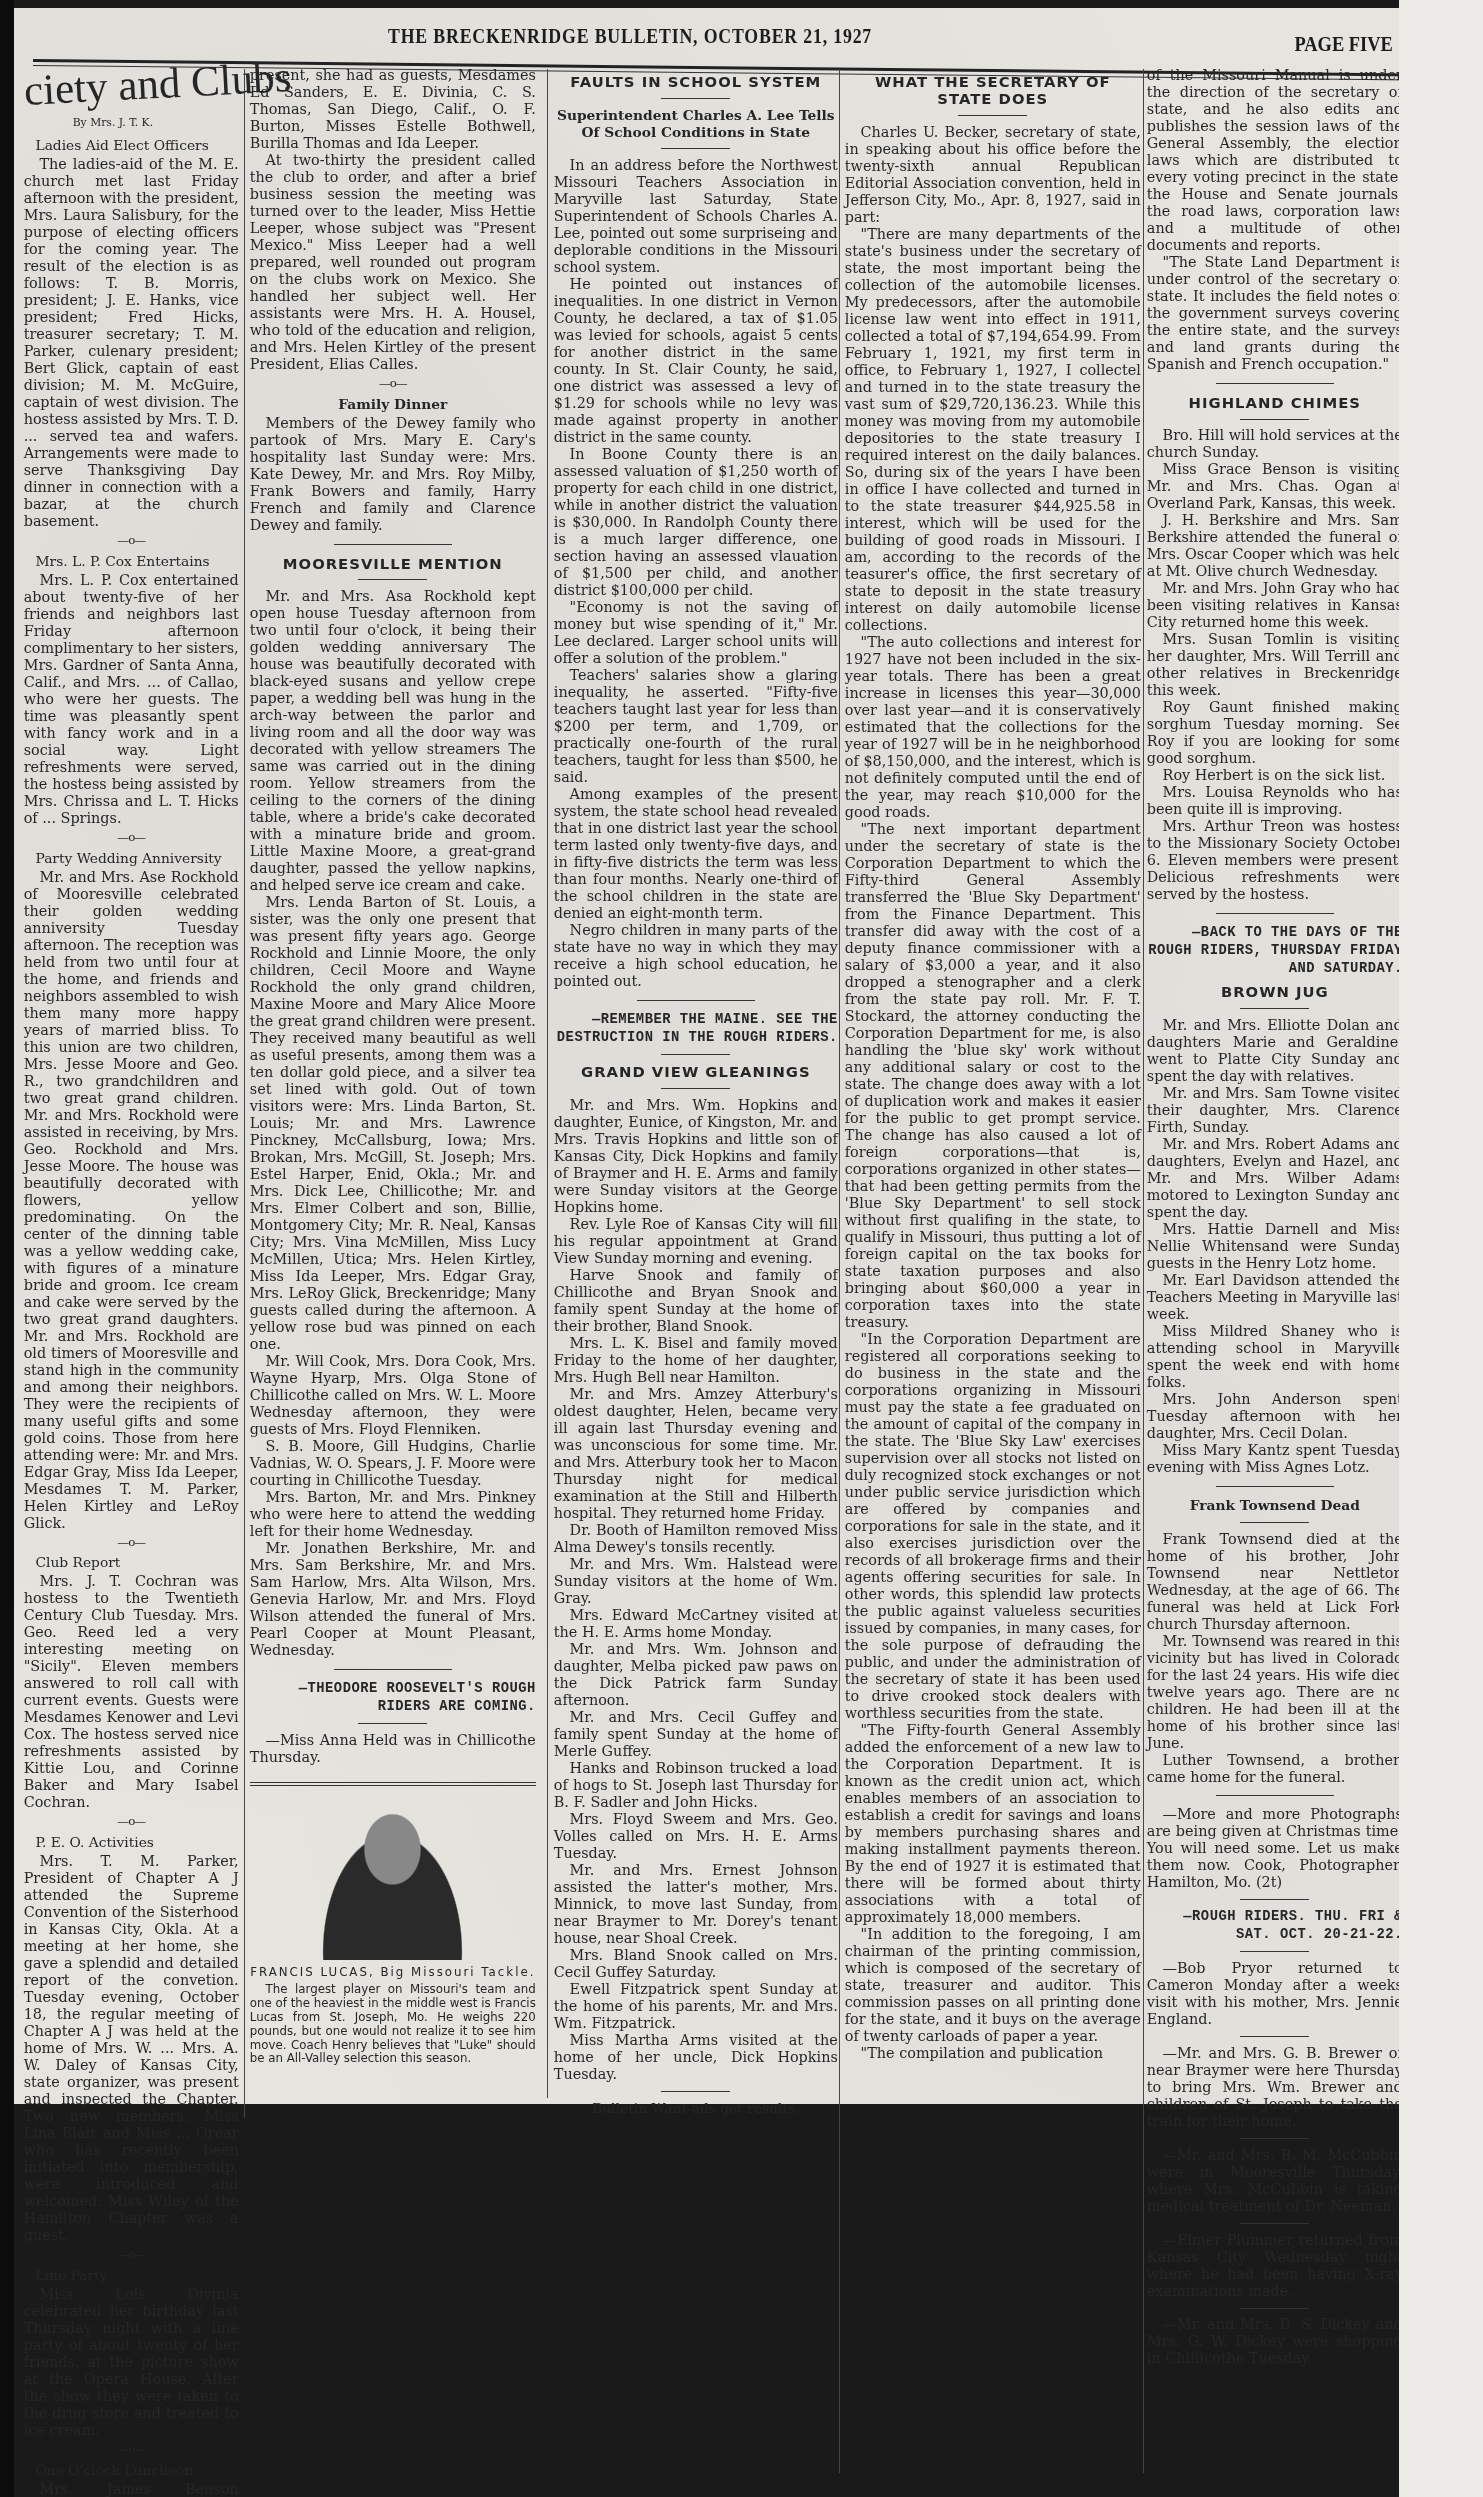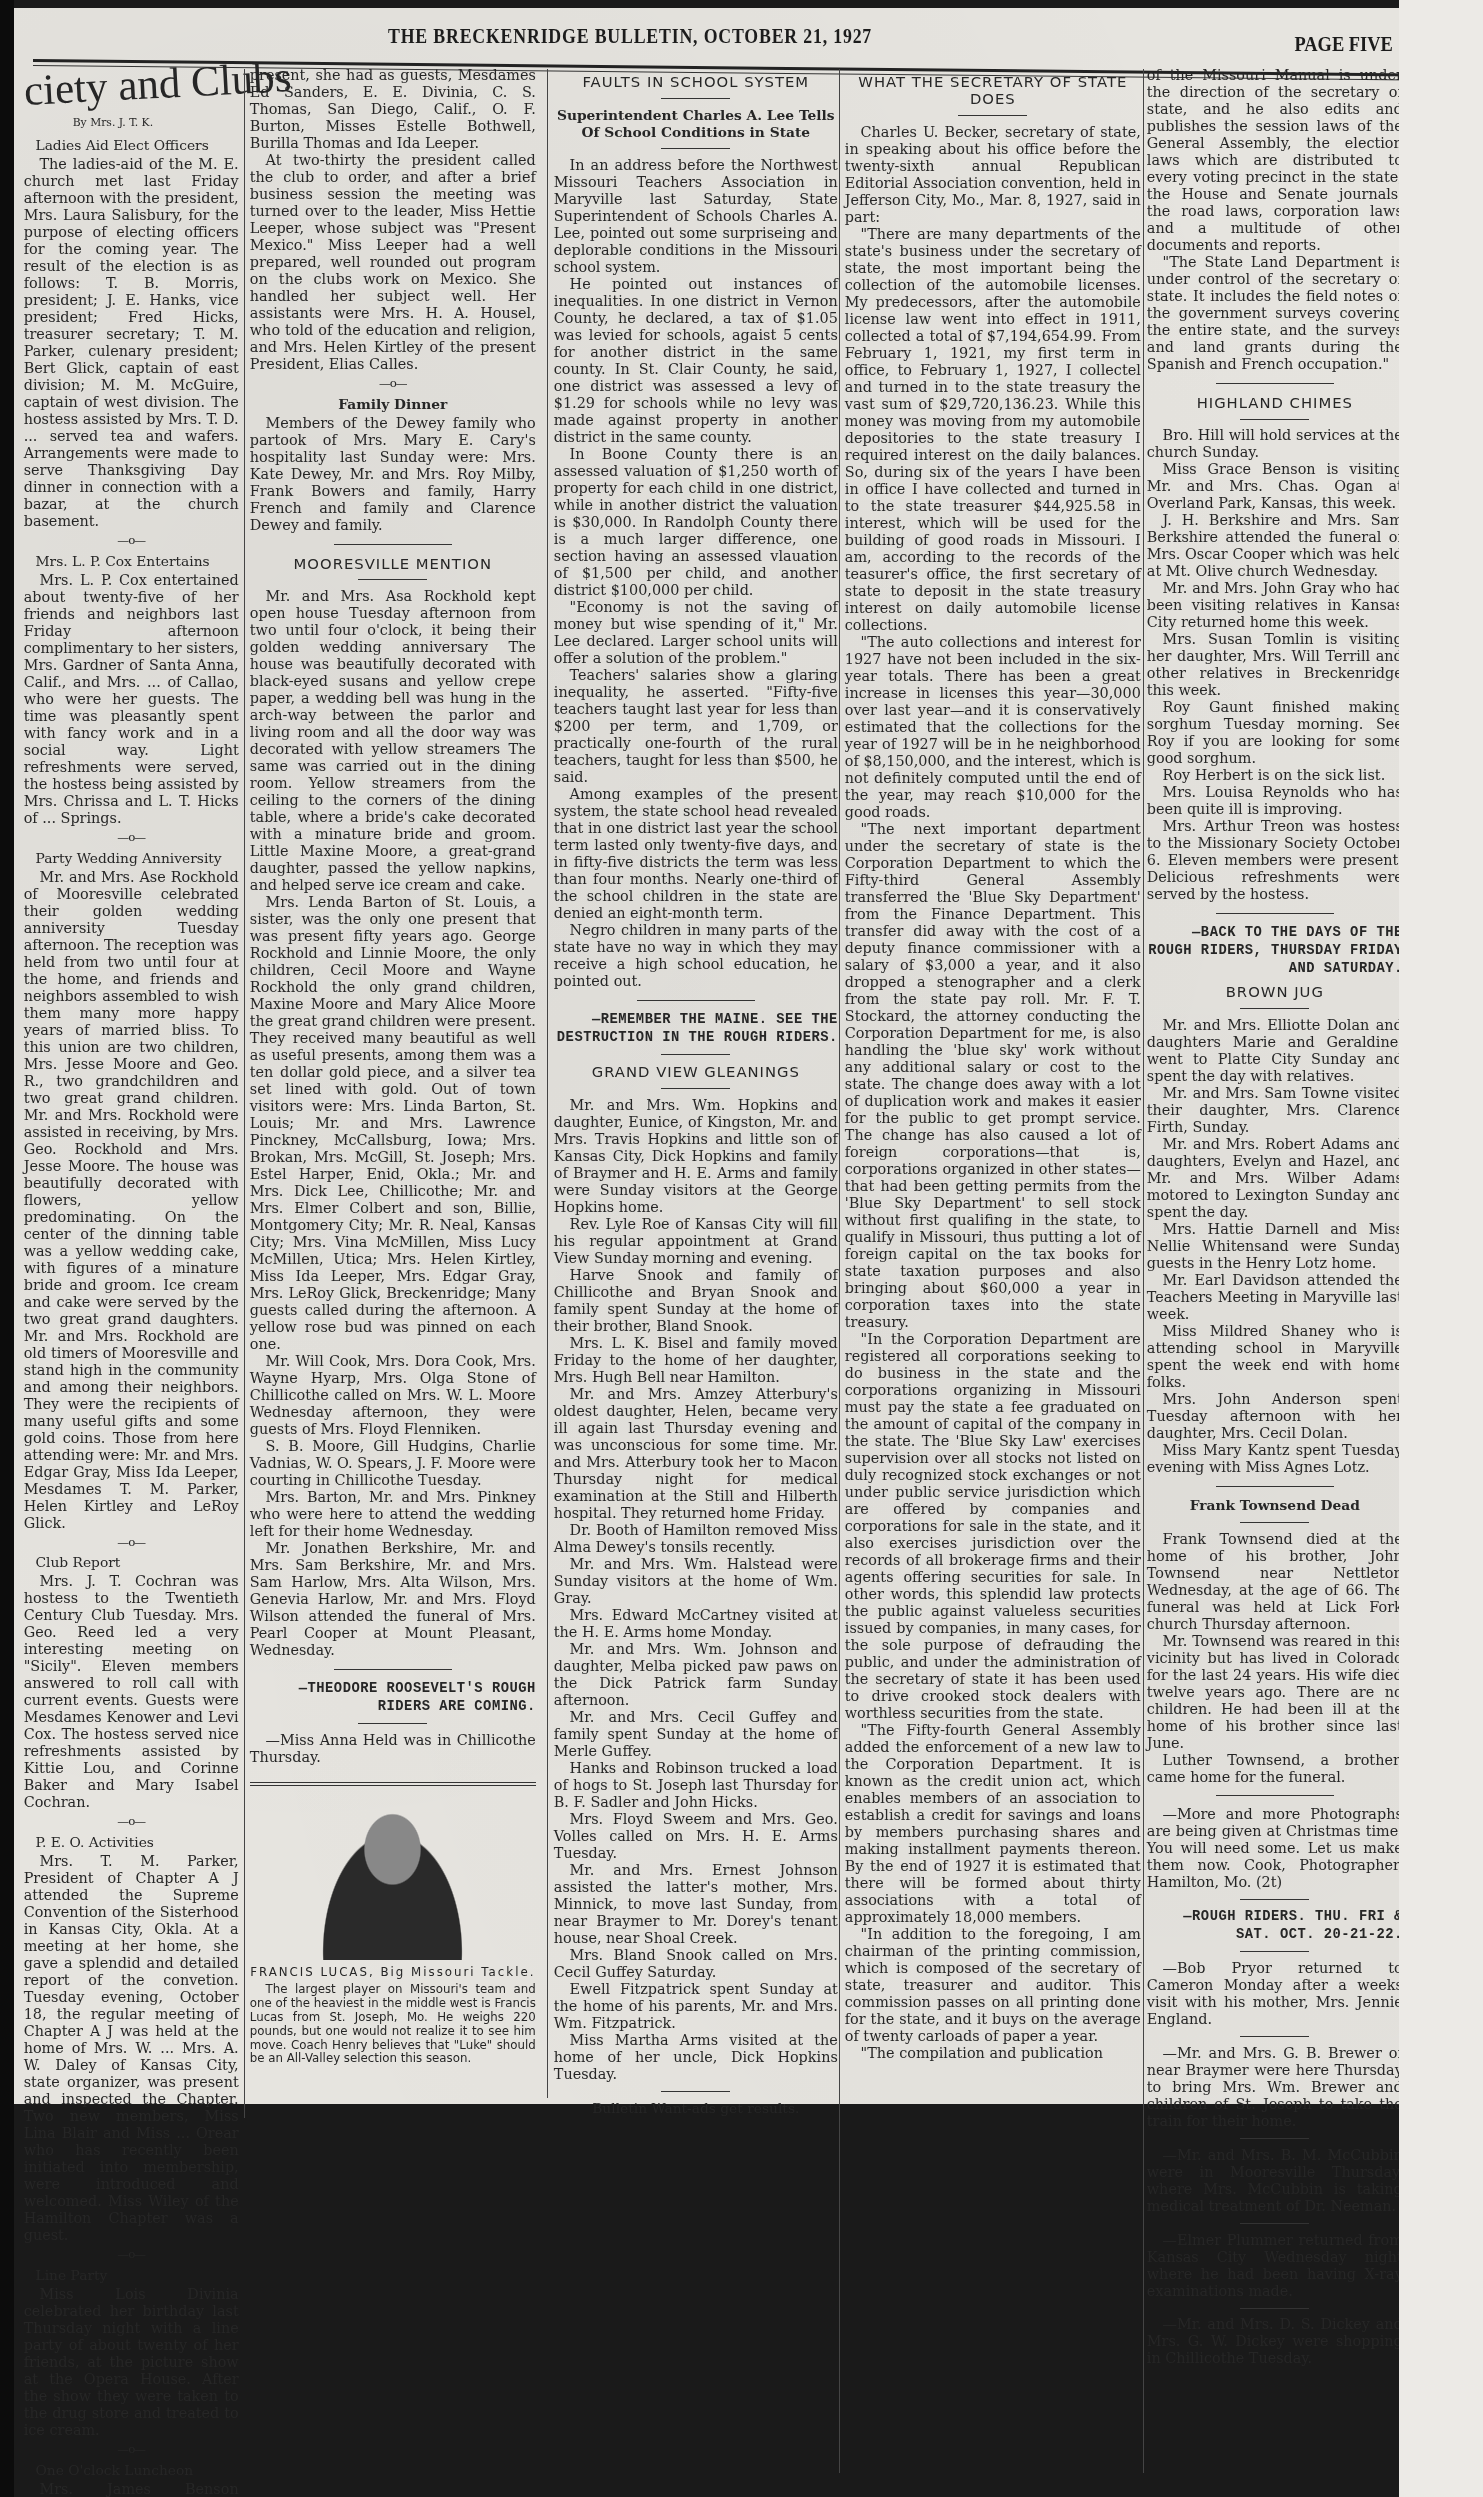"FAULTS IN SCHOOL SYSTEM" .sec-title { font-weight: normal -> bold }
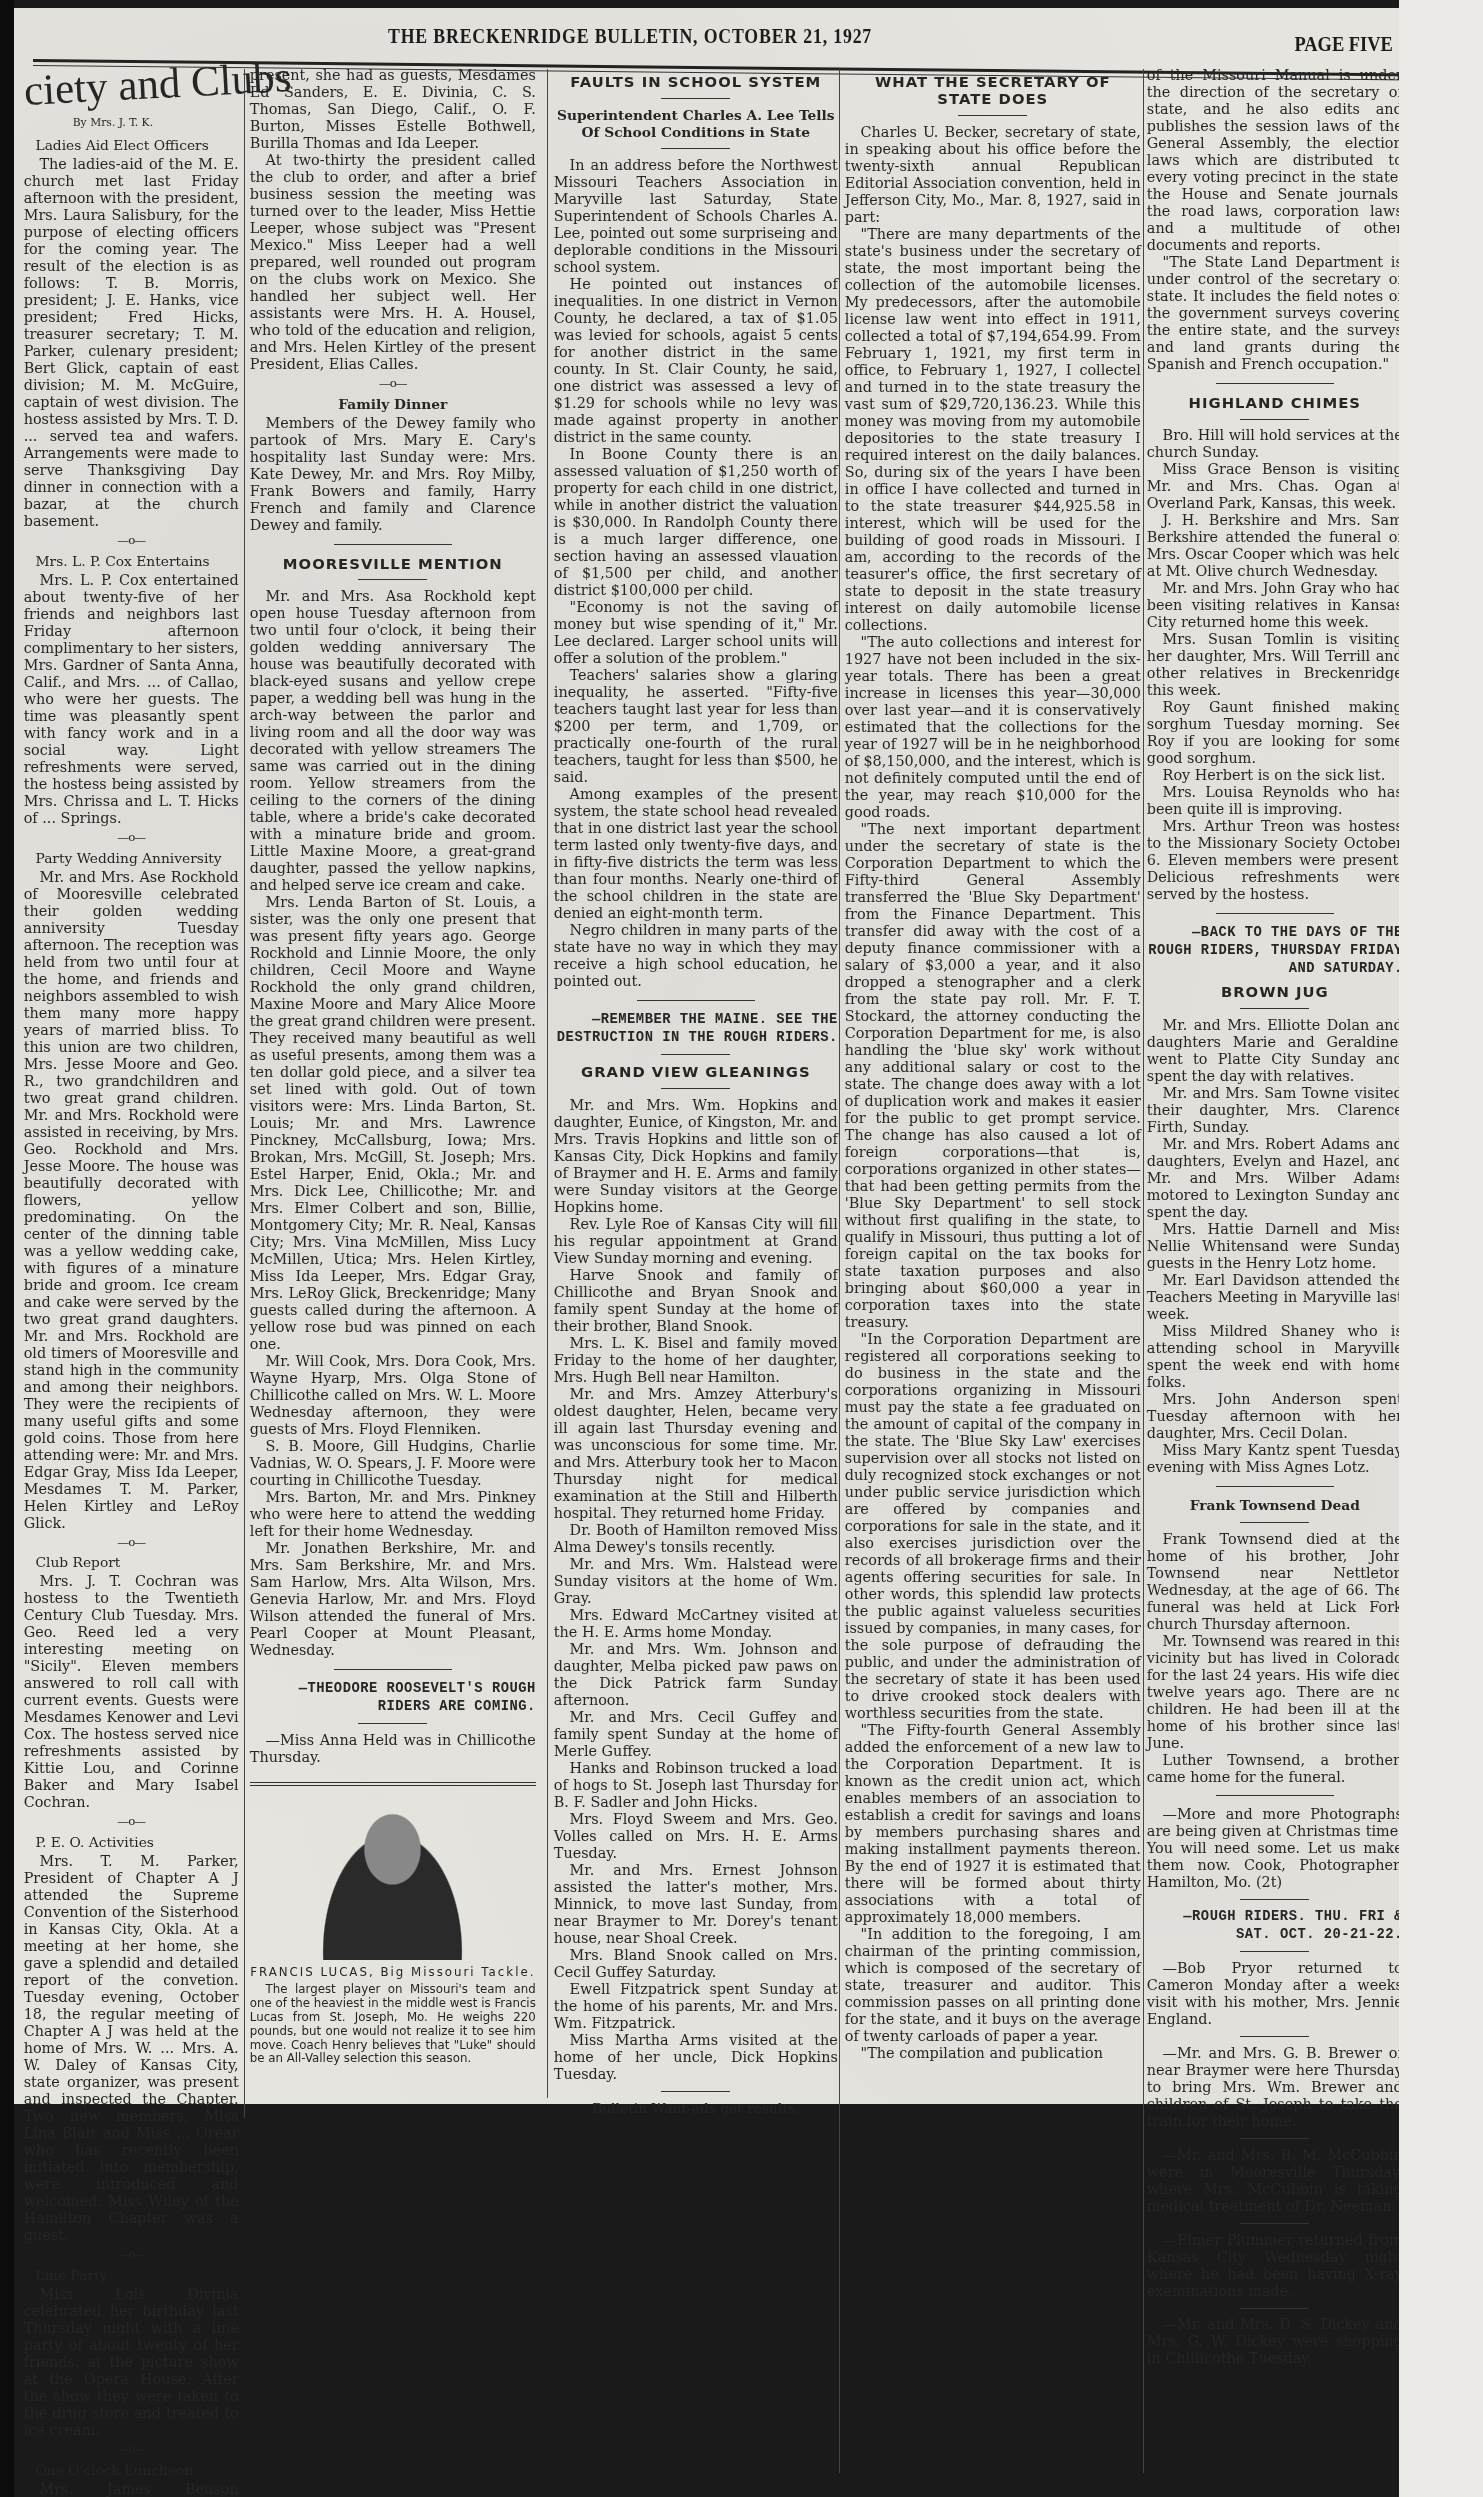"Charles U. Becker, secretary of" p { text: Mar -> Apr }
